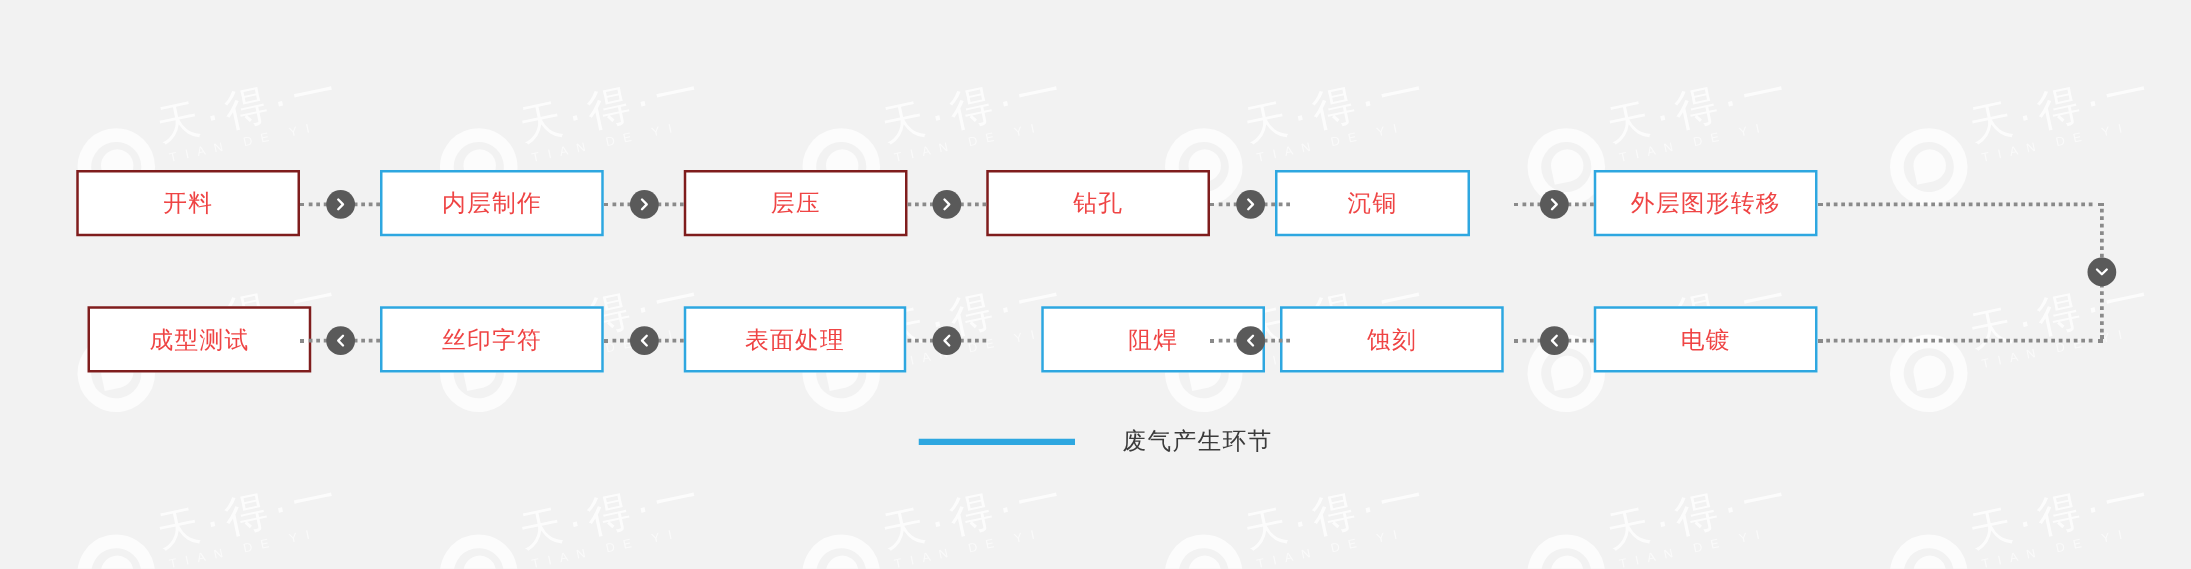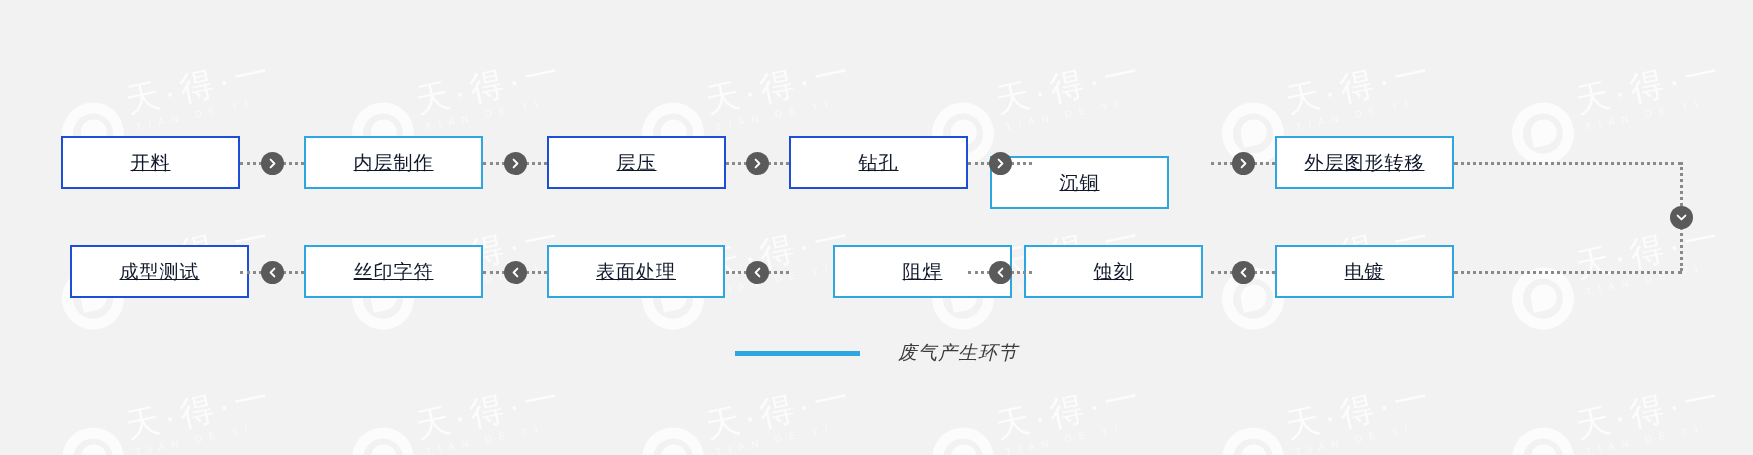"开料" .node-box { border: 2px solid #1d4ed8 -> 2px solid #7f1d1d; color: #0f172a -> #ef4444; text-decoration: underline -> none }
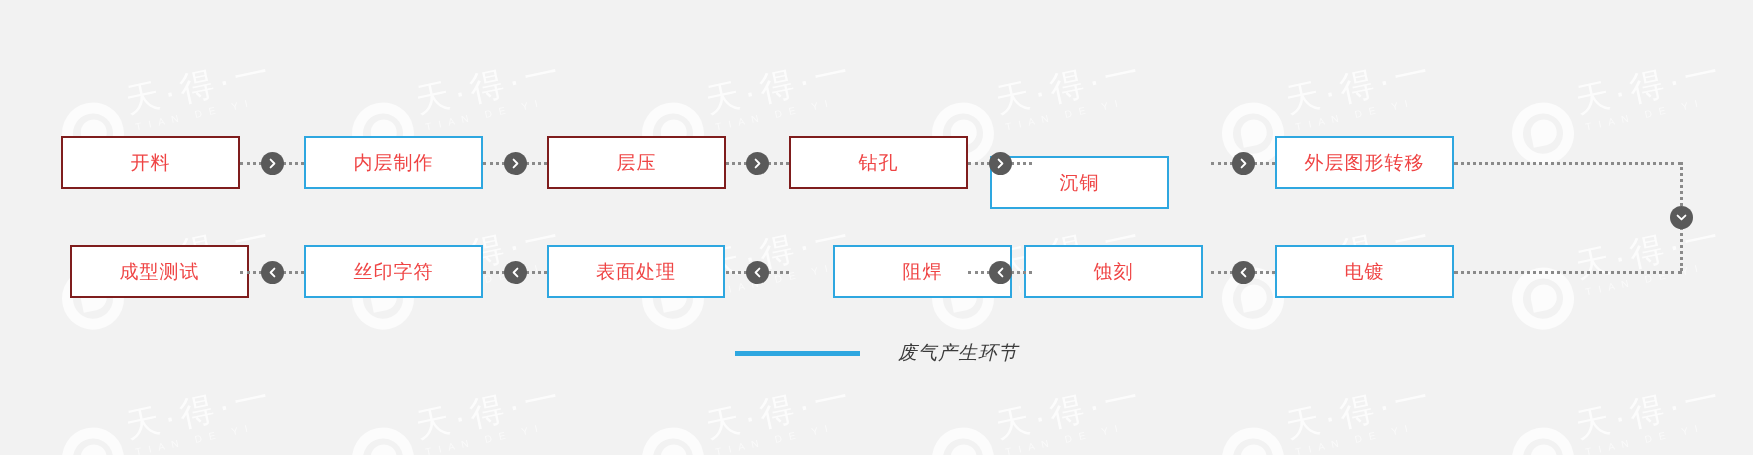"沉铜" div.node-box { left: 990px -> 1020px; margin-top: 20px -> none; width: 179px -> 156px }
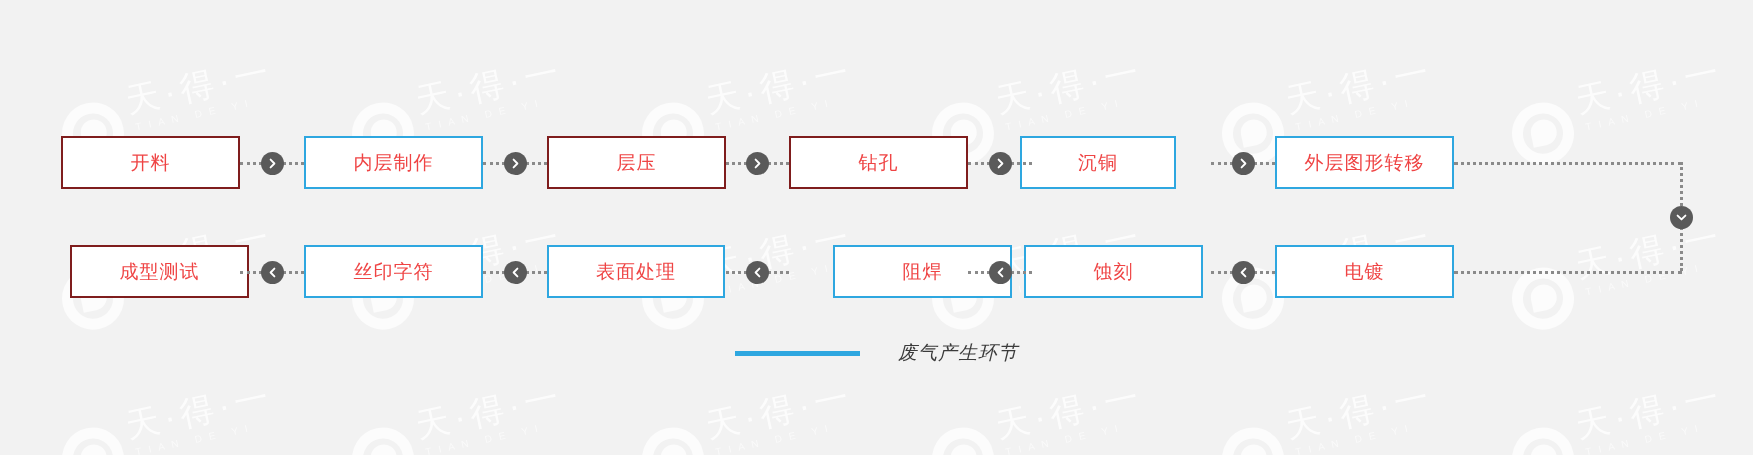"废气产生环节" #legend-label { font-style: italic -> none }
